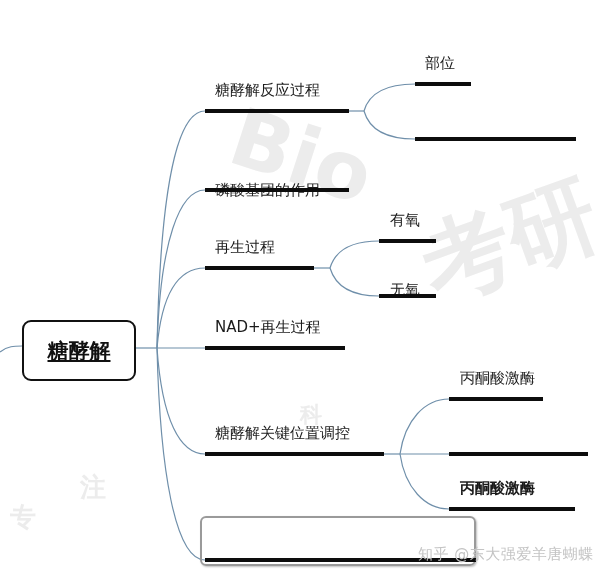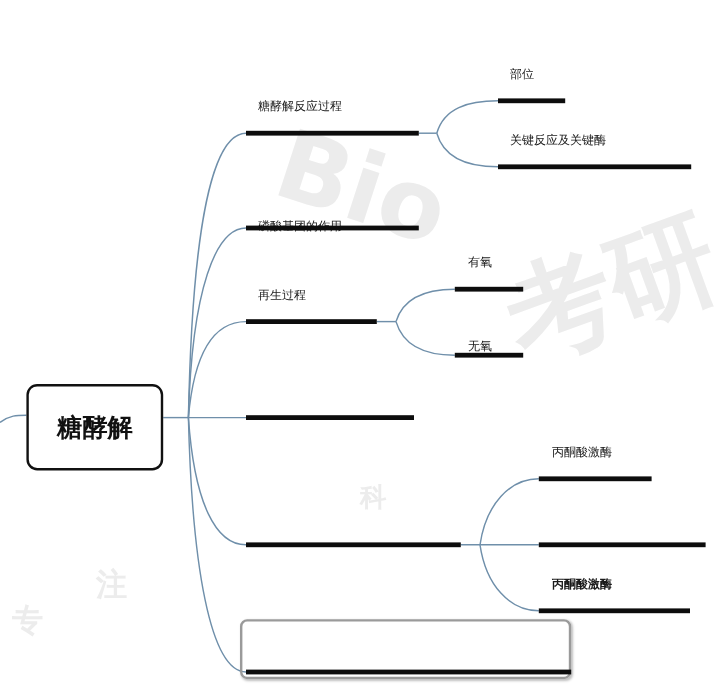"部位" .node { font-size: 10px -> 15px }
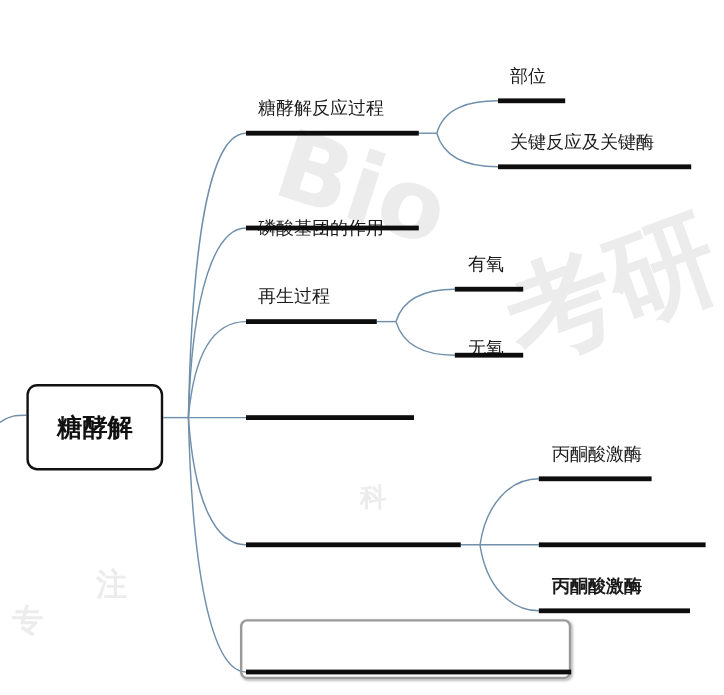"关键反应及关键酶" div.node { html: <div>关键反应及关键酶</div> -> none }
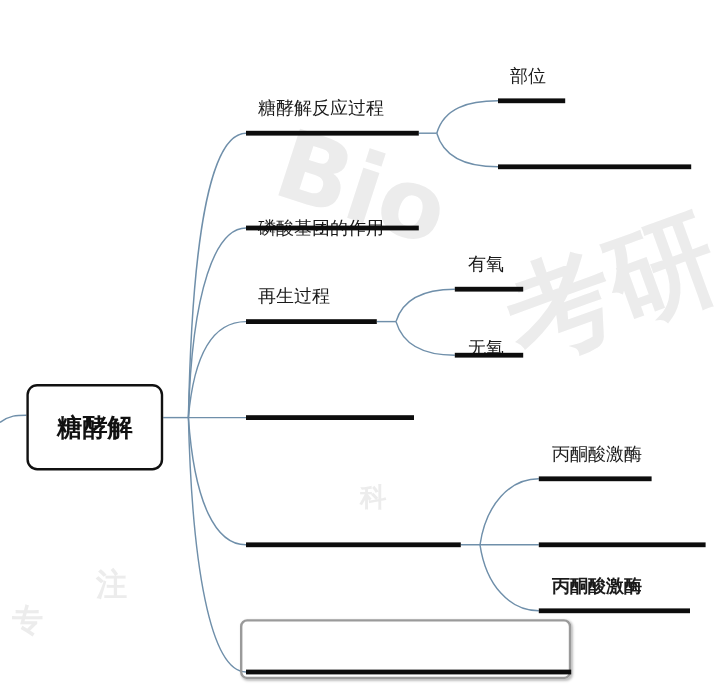"NAD+再生过程" div.node { html: none -> <div>NAD+再生过程</div> }
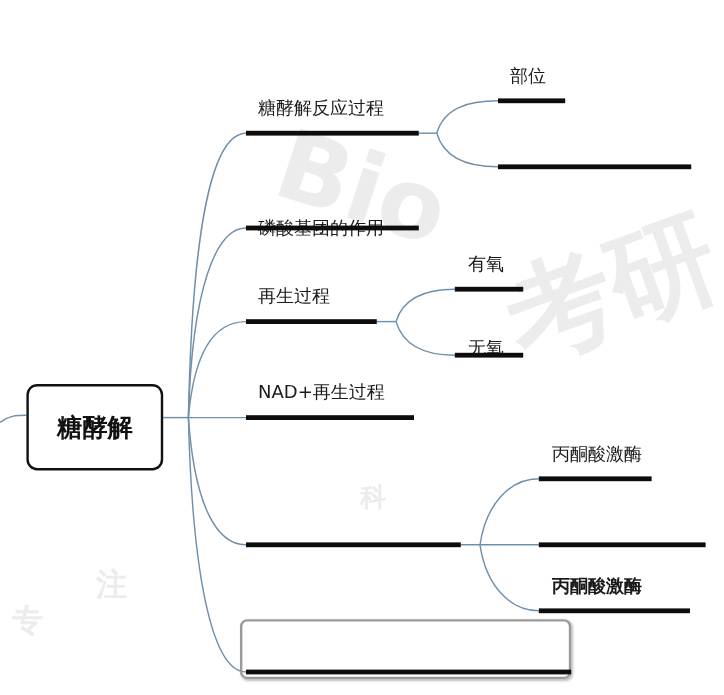"糖酵解" .root { height: 72px -> 61px; text-decoration: none -> underline }
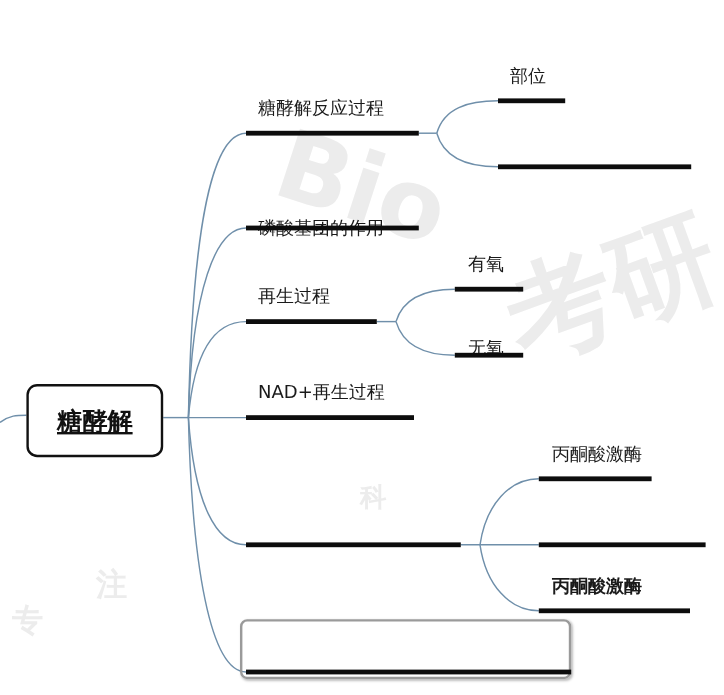"糖酵解关键位置调控" div.node { html: none -> <div>糖酵解关键位置调控</div> }
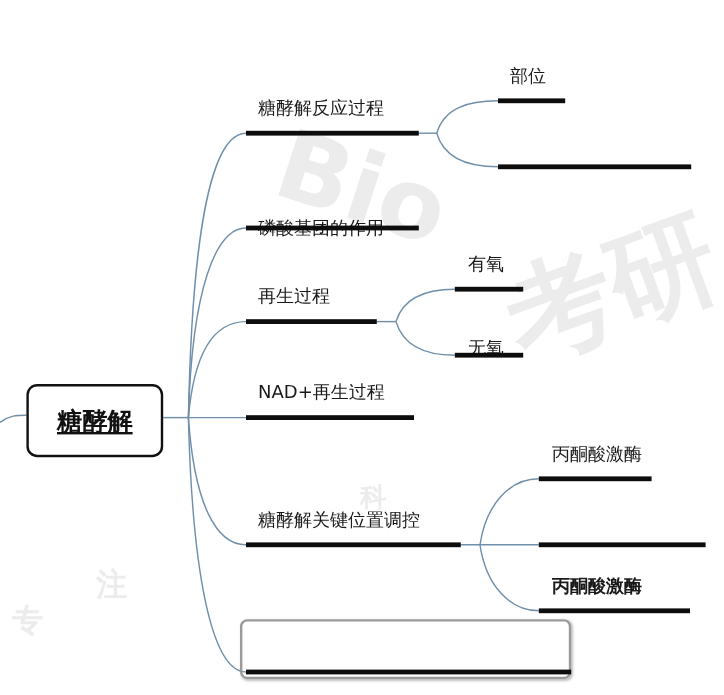"知乎 @东大强爱羊唐蝴蝶" div.credit { html: none -> <div>知乎 @东大强爱羊唐蝴蝶</div> }
